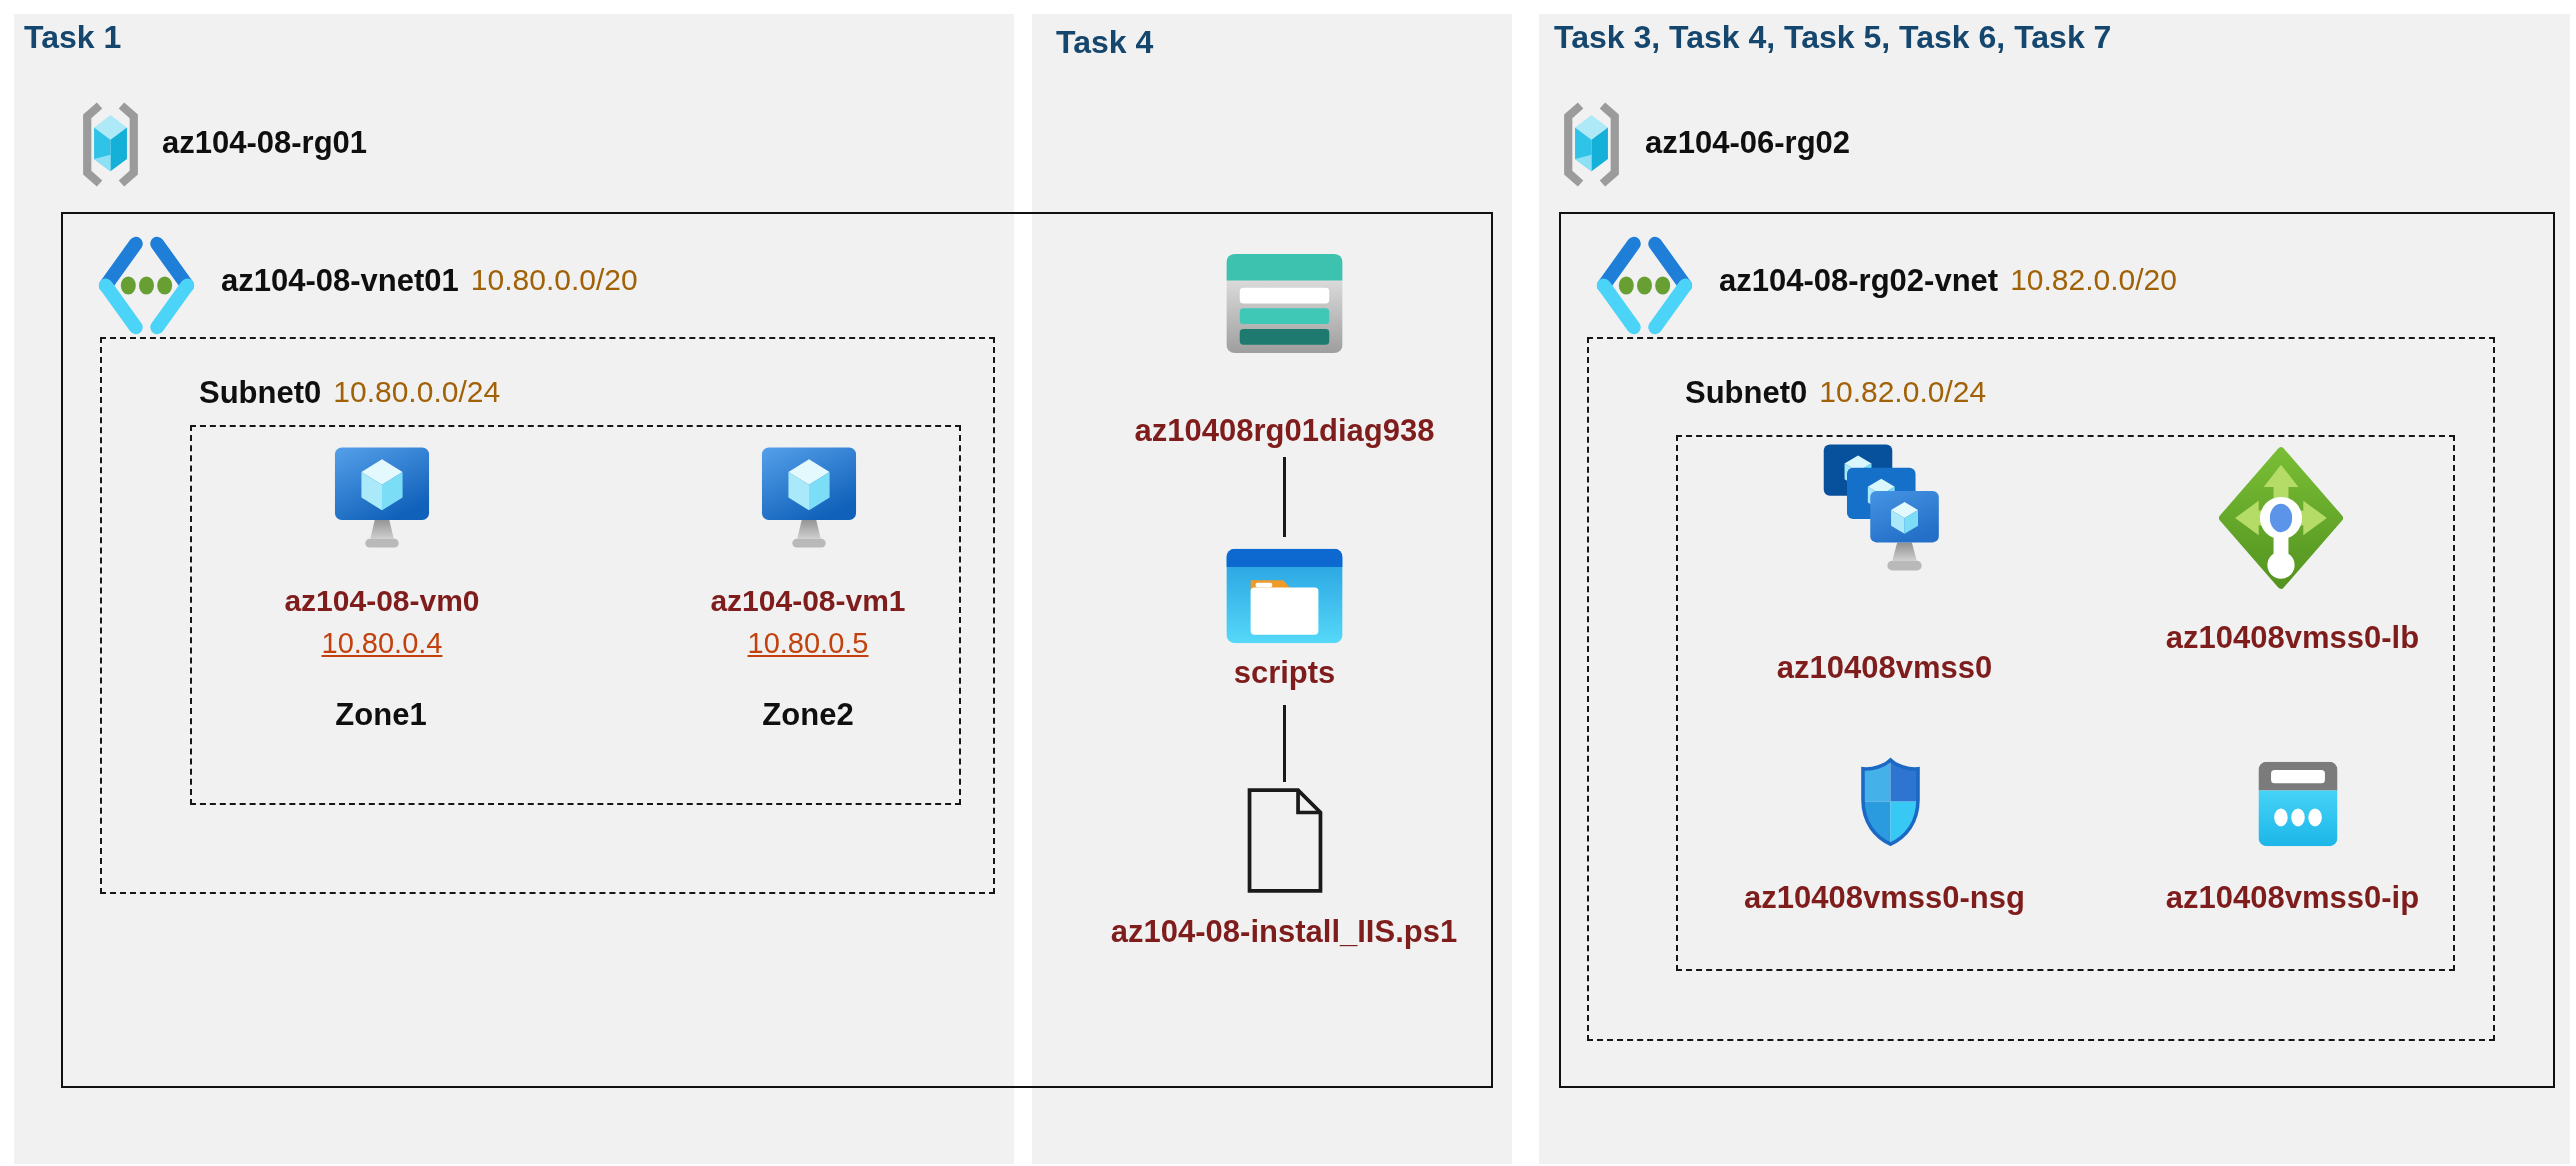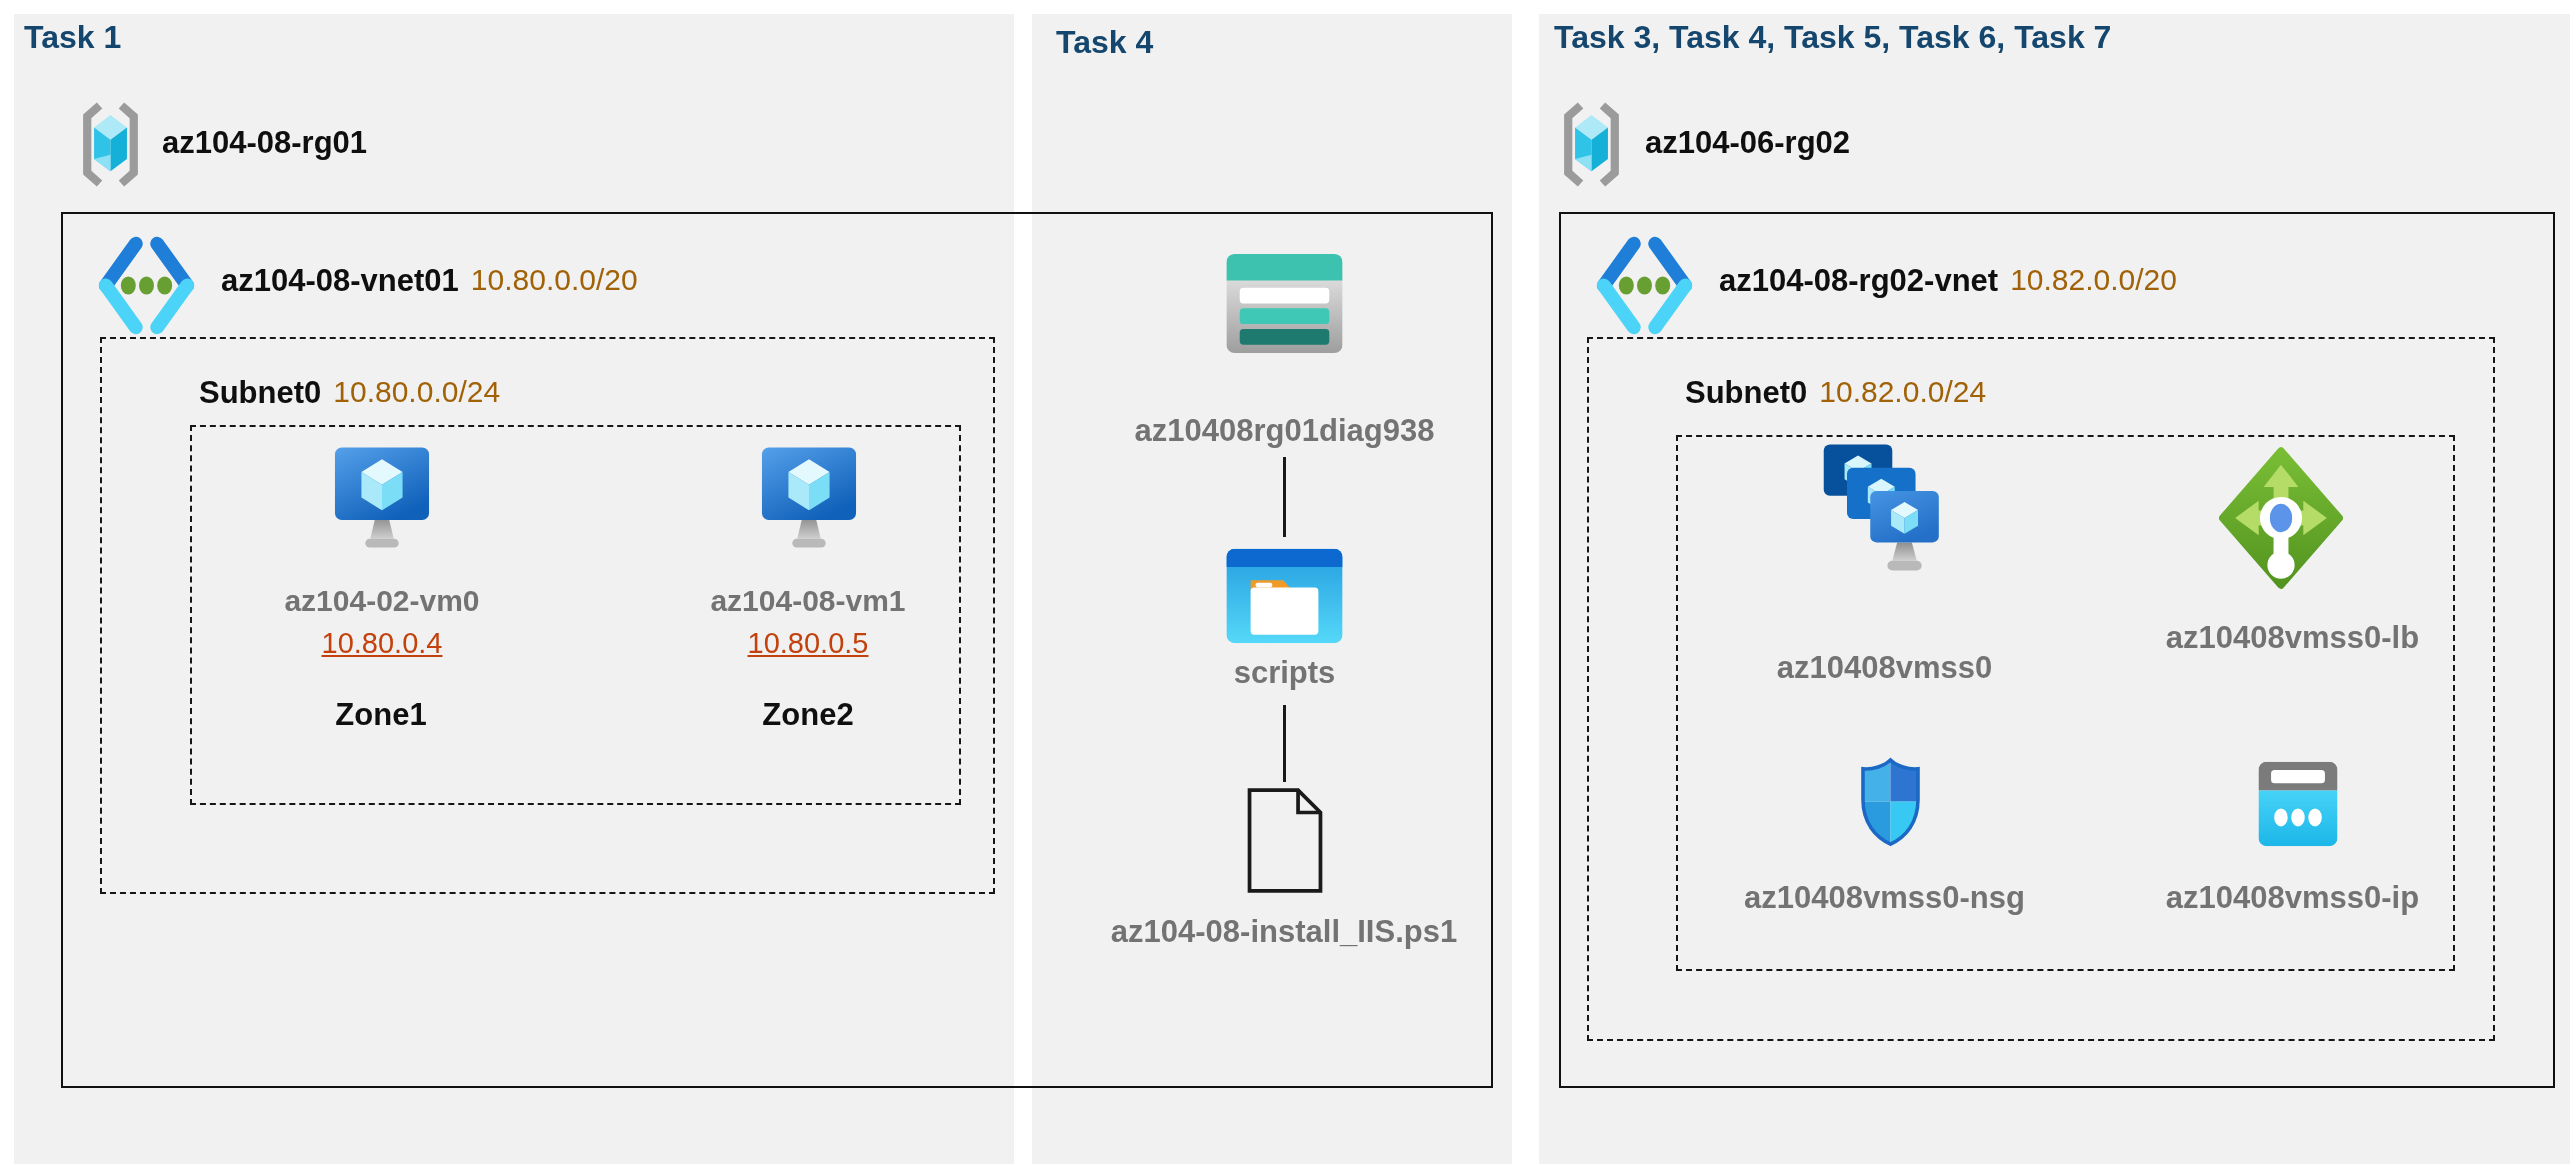"az10408rg01diag938" .node-label { color: #737373 -> #7f1d1d }
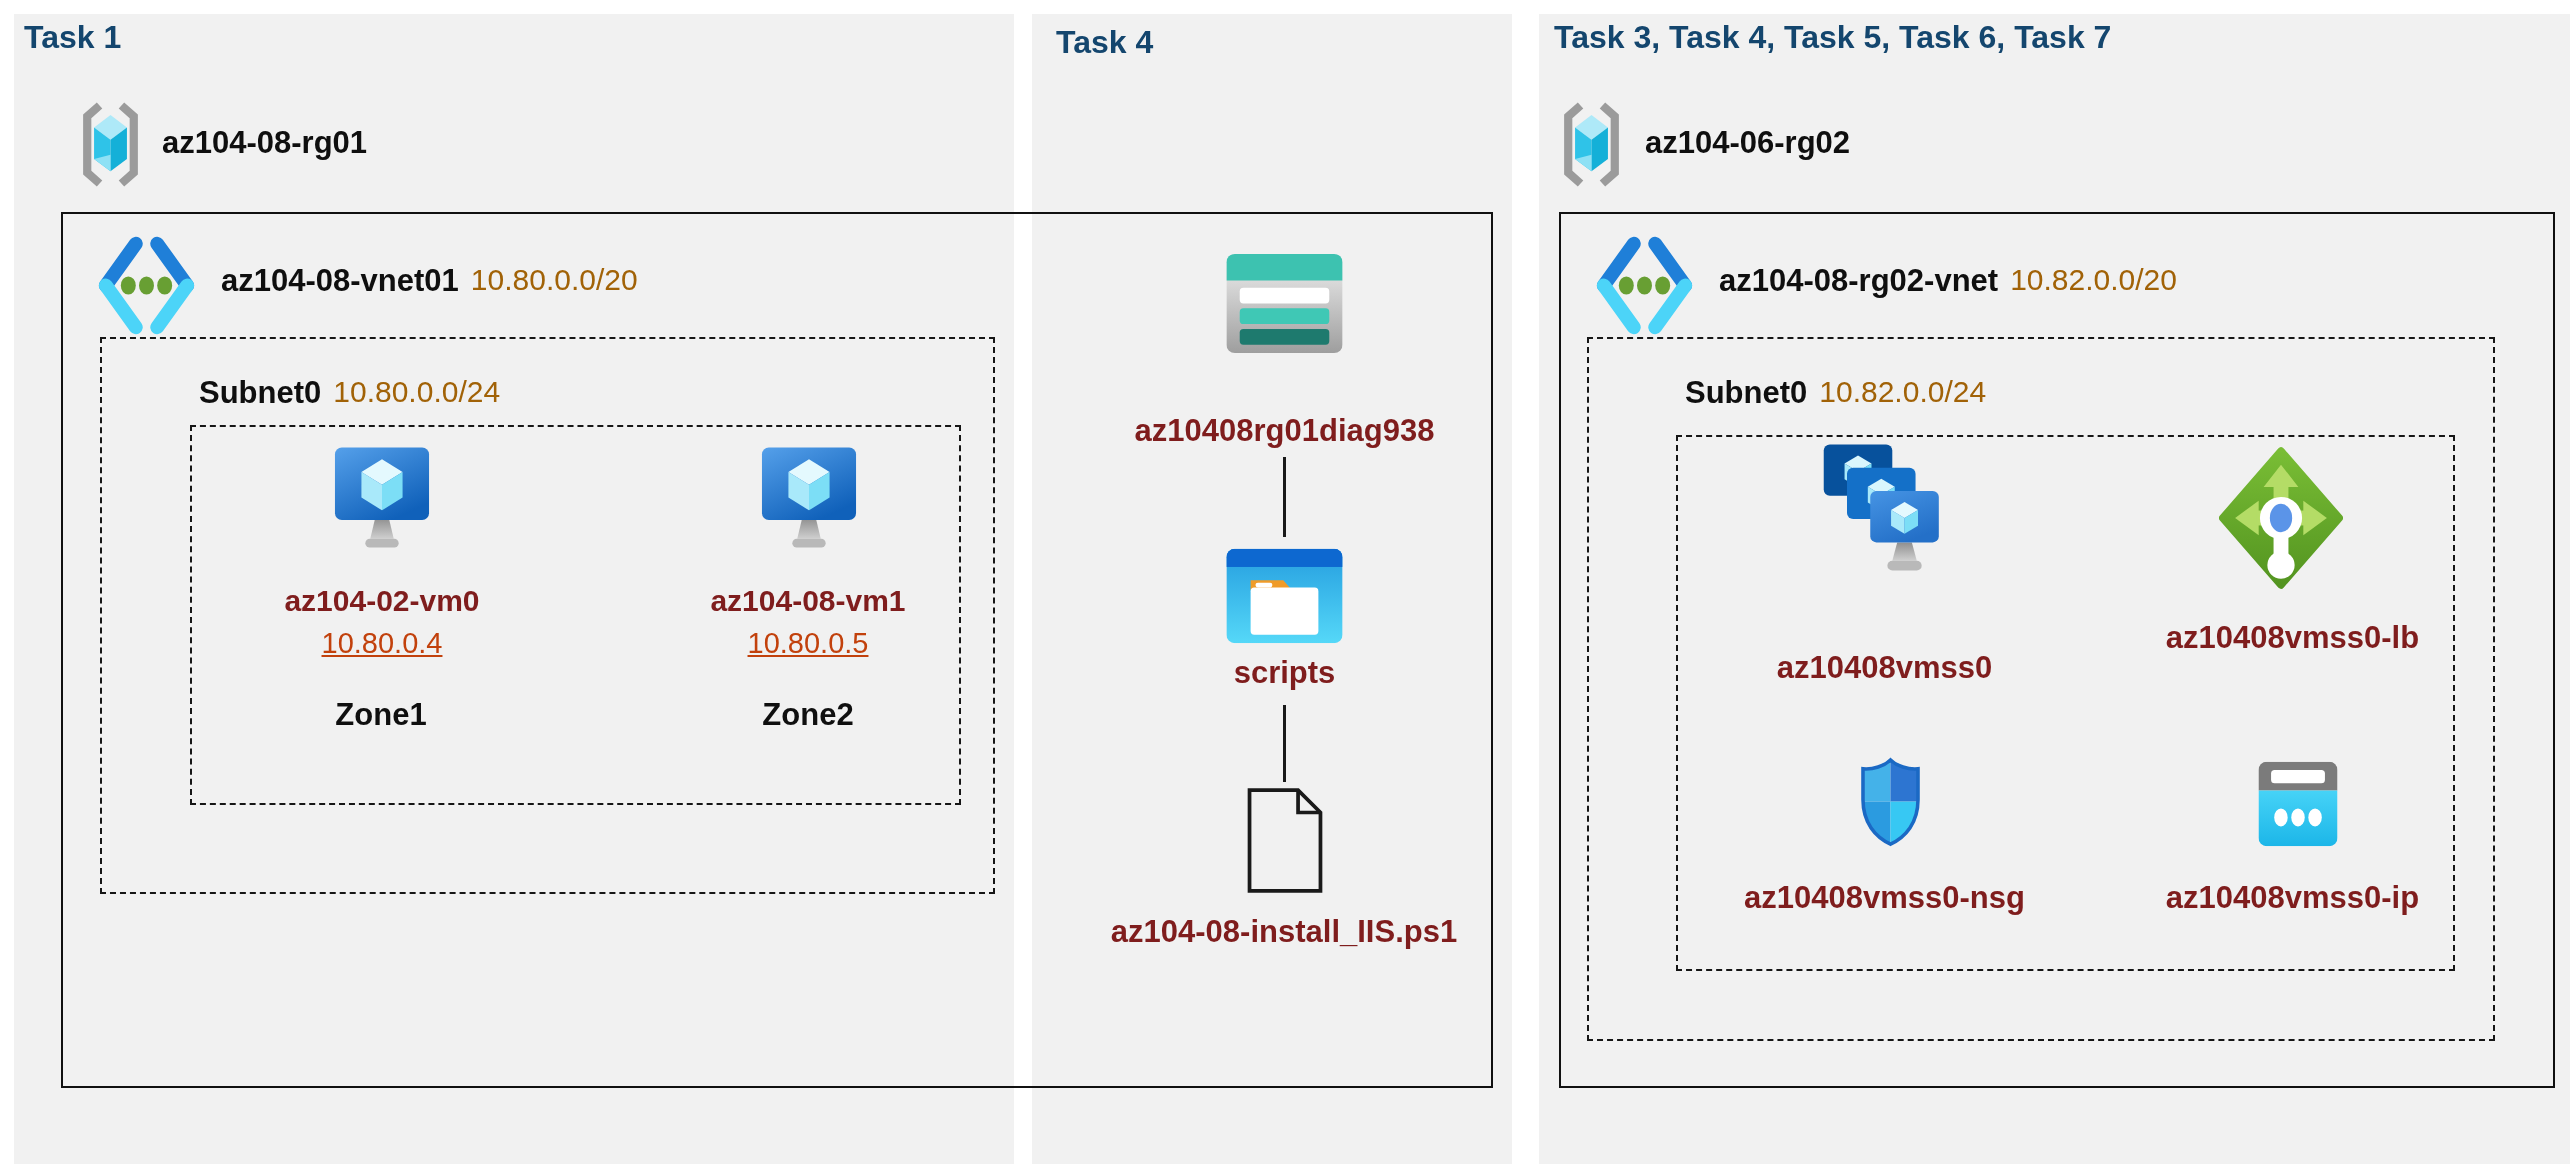"az104-02-vm0" div.node-label { text: az104-02-vm0 -> az104-08-vm0 }
